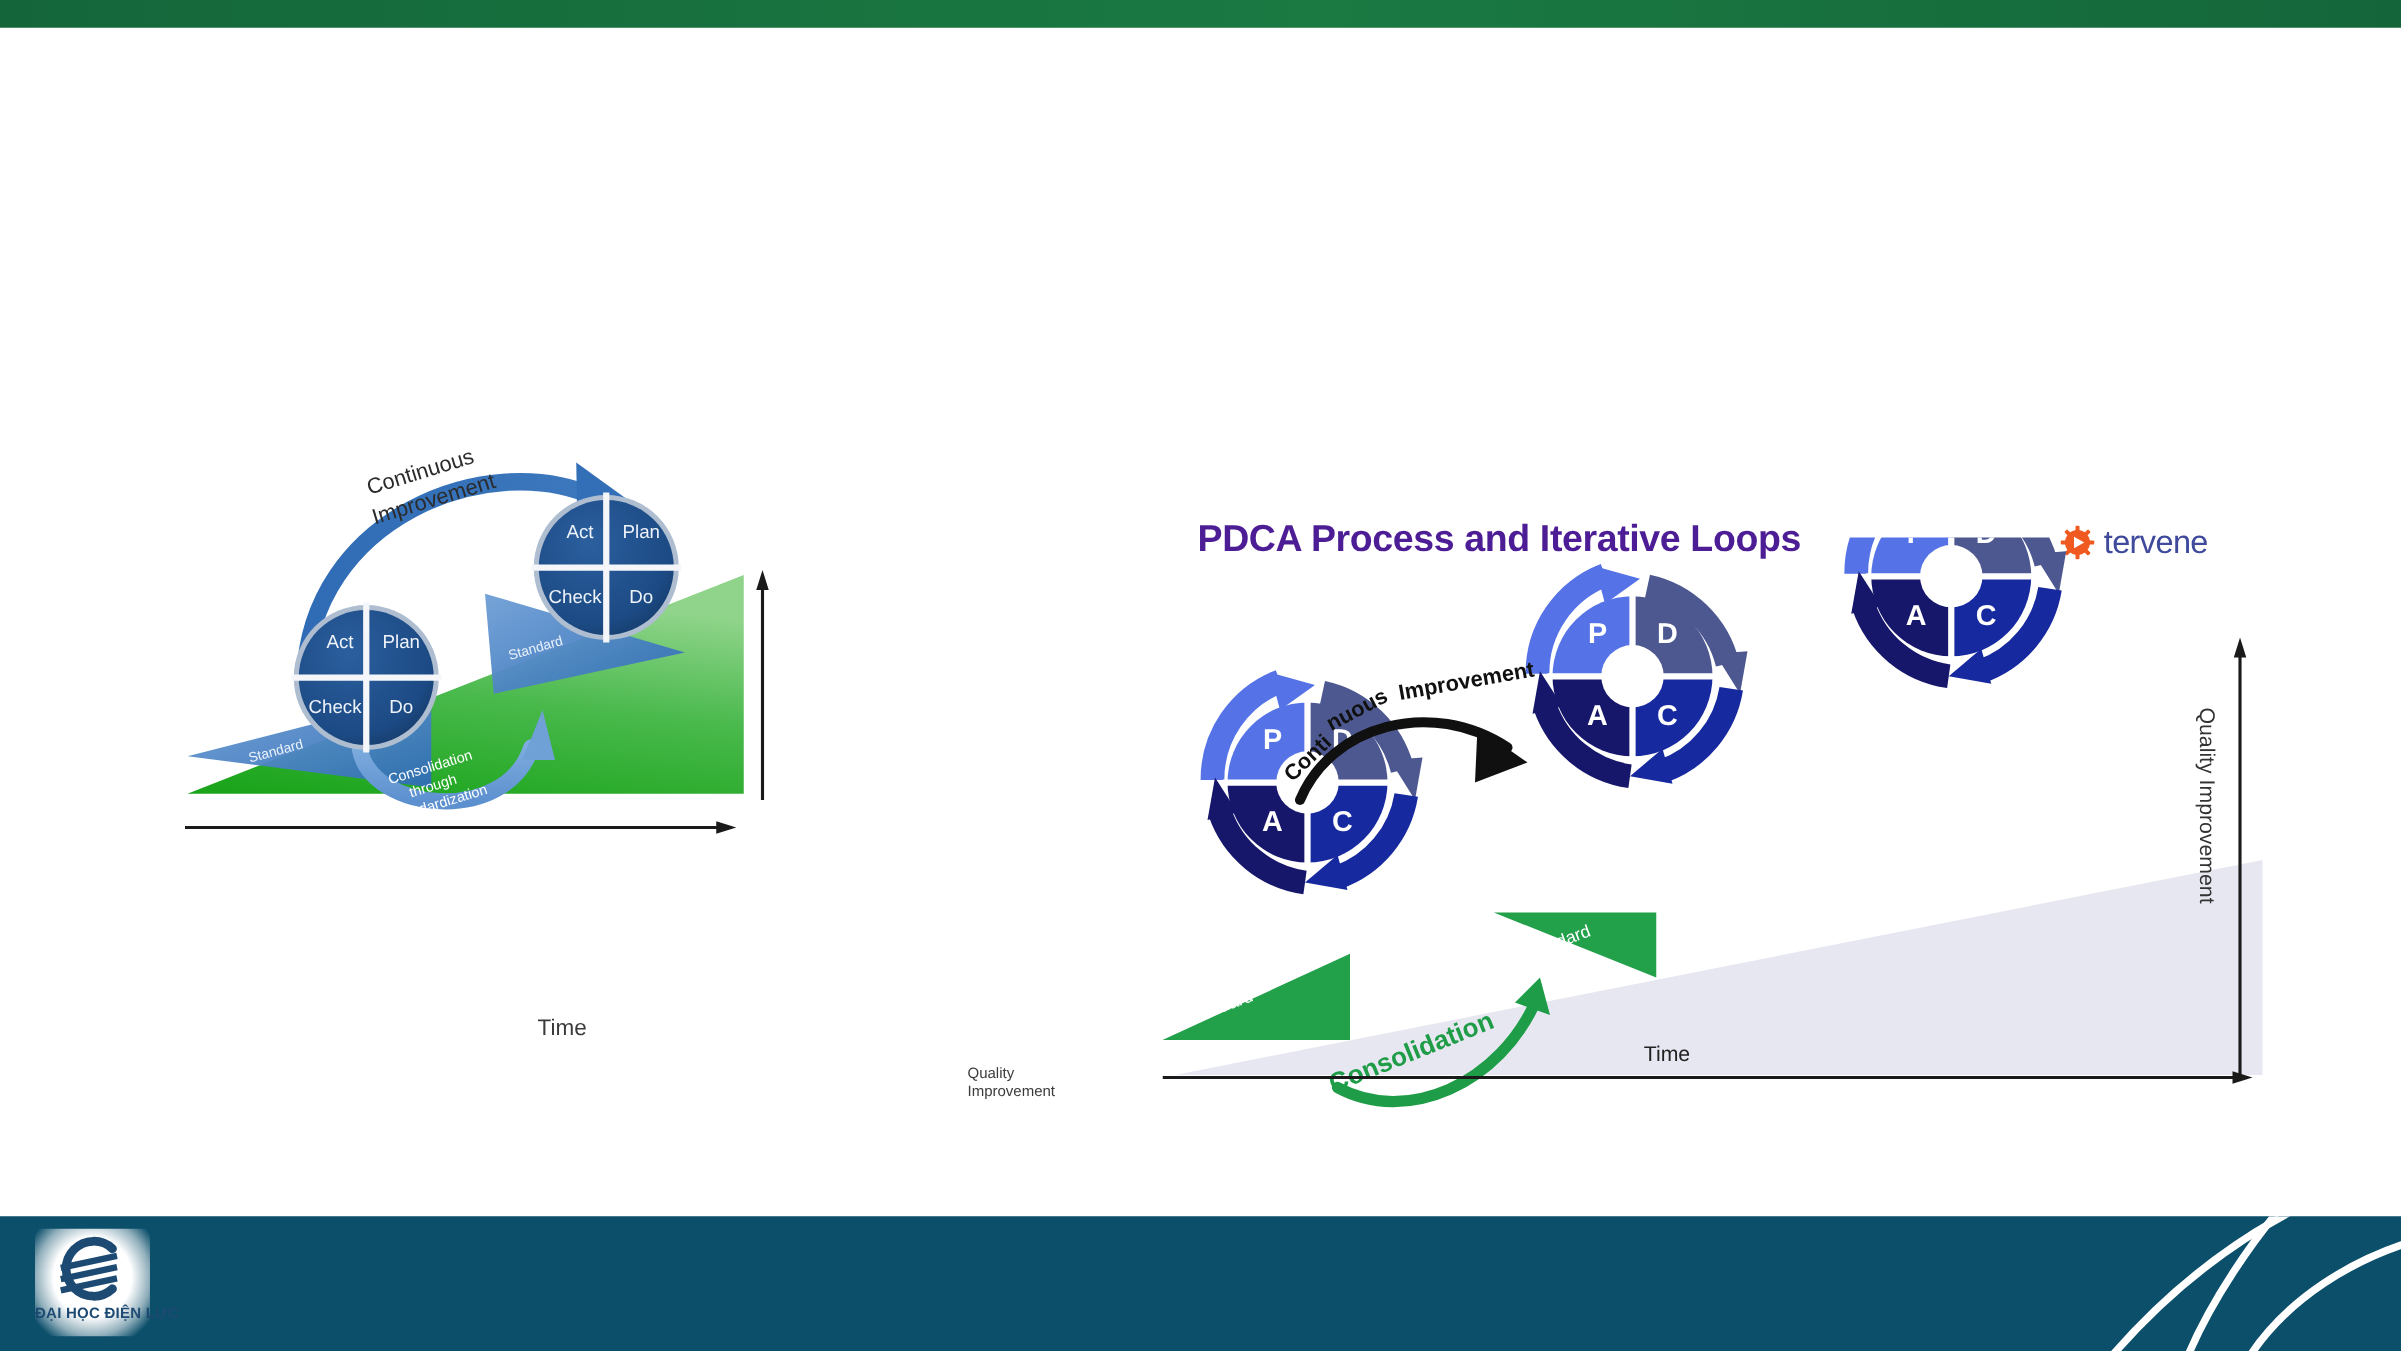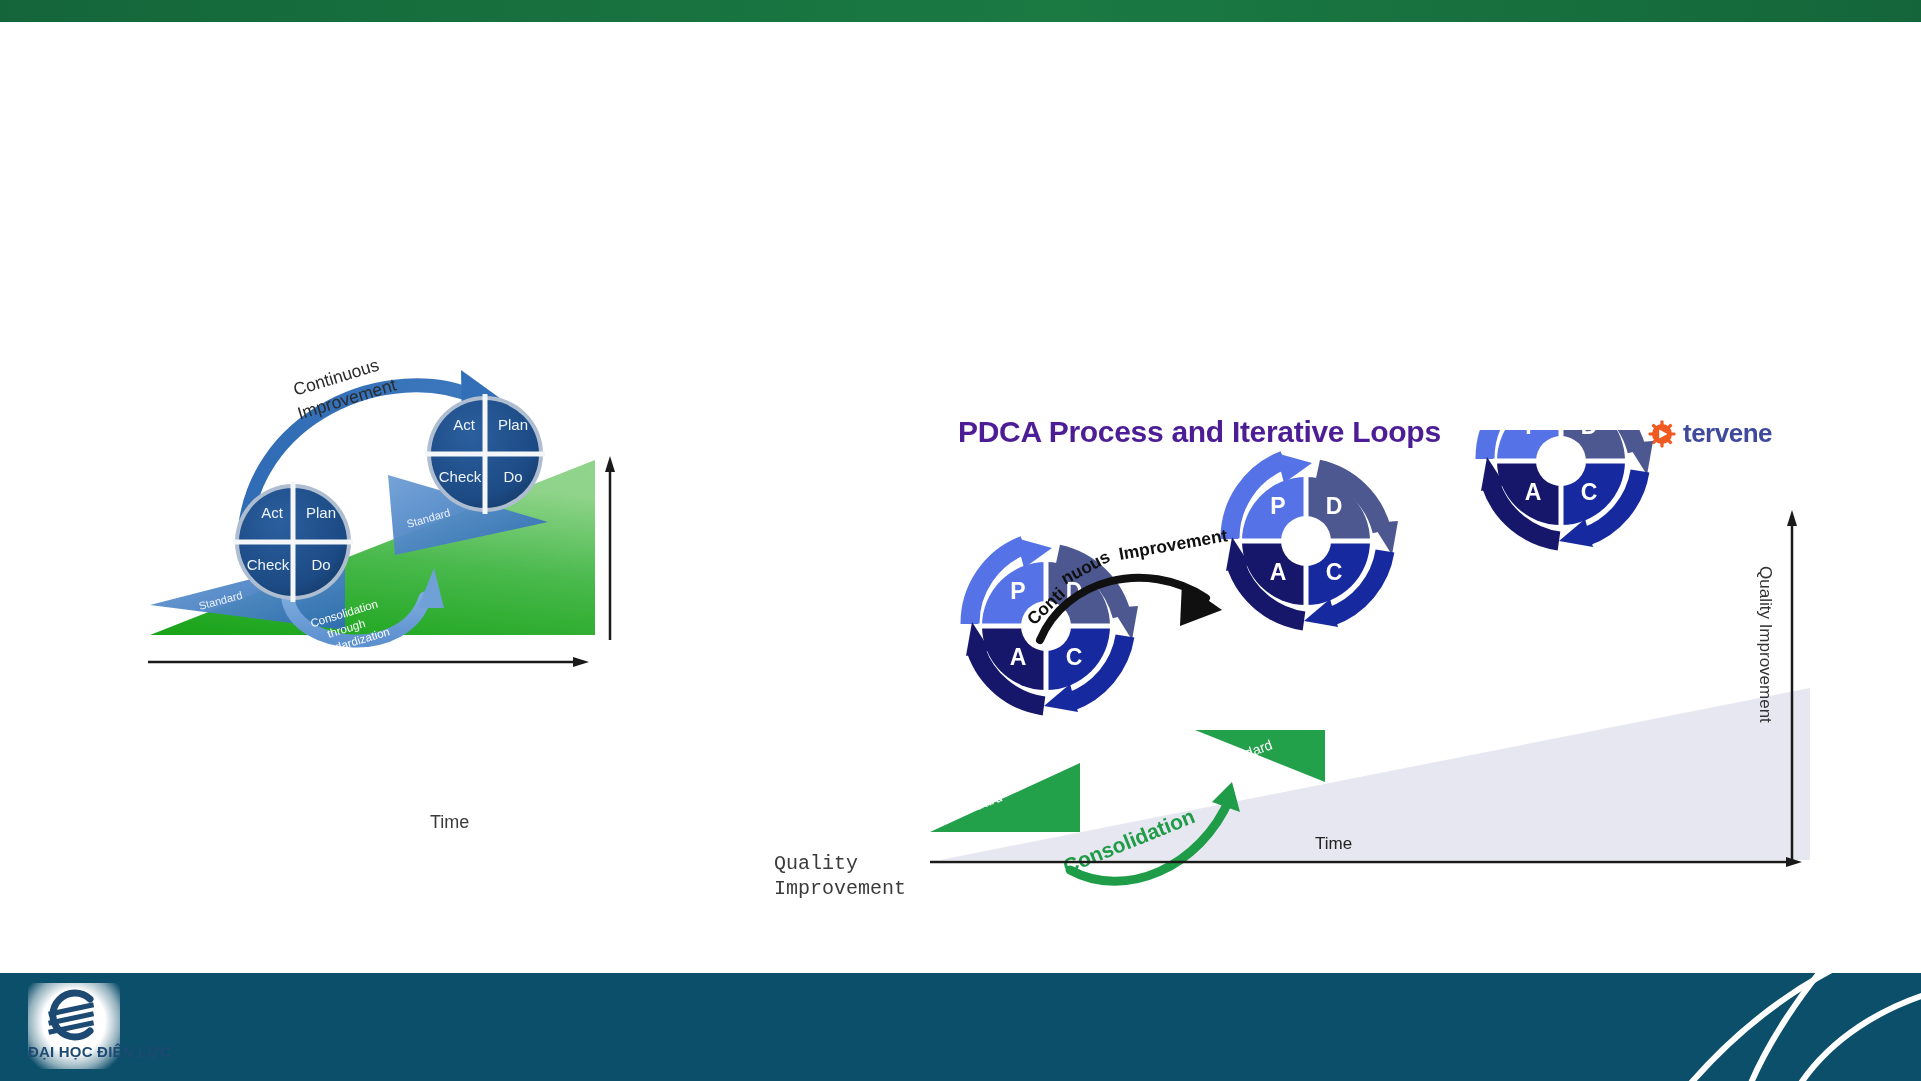"tervene" .tervene-word { font-weight: bold -> normal }
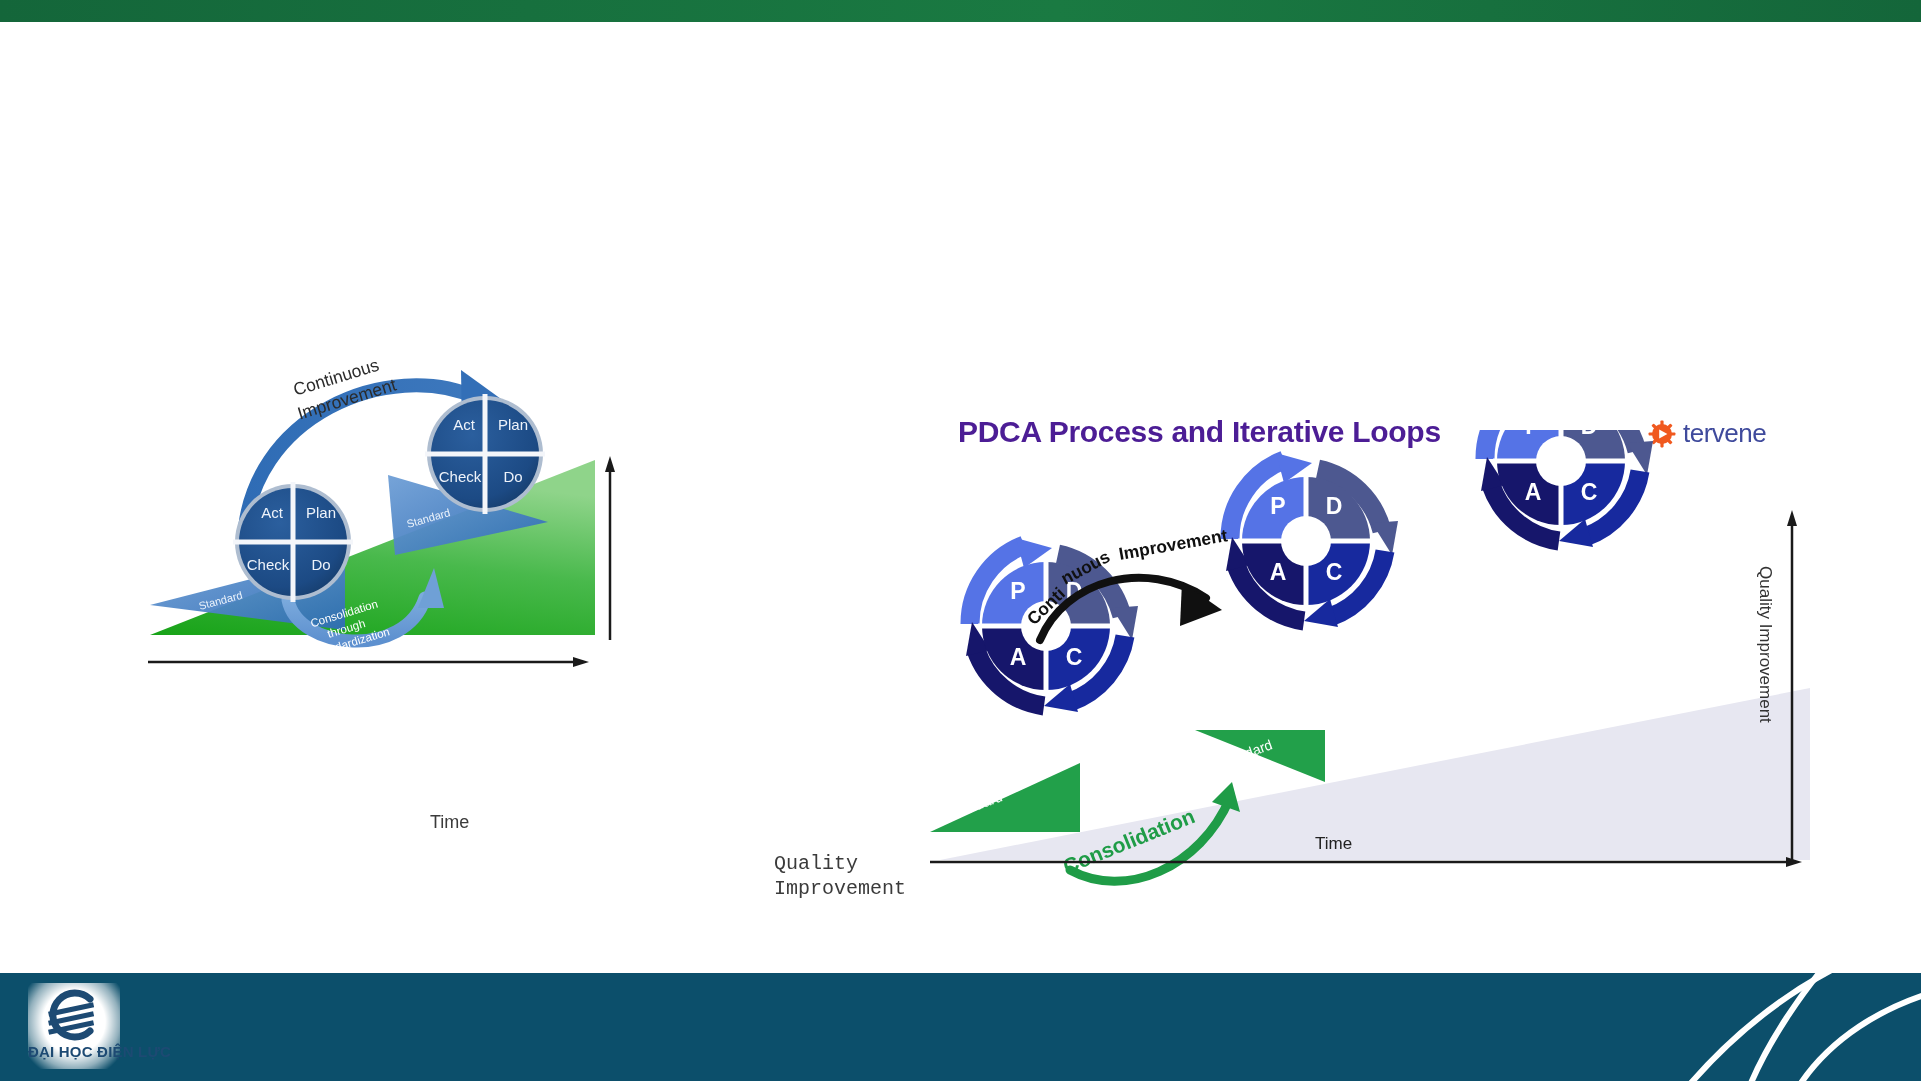"Quality" .qi-label-left { font-family: Liberation Mono, monospace -> Liberation Sans, sans-serif; font-size: 20px -> 12px }
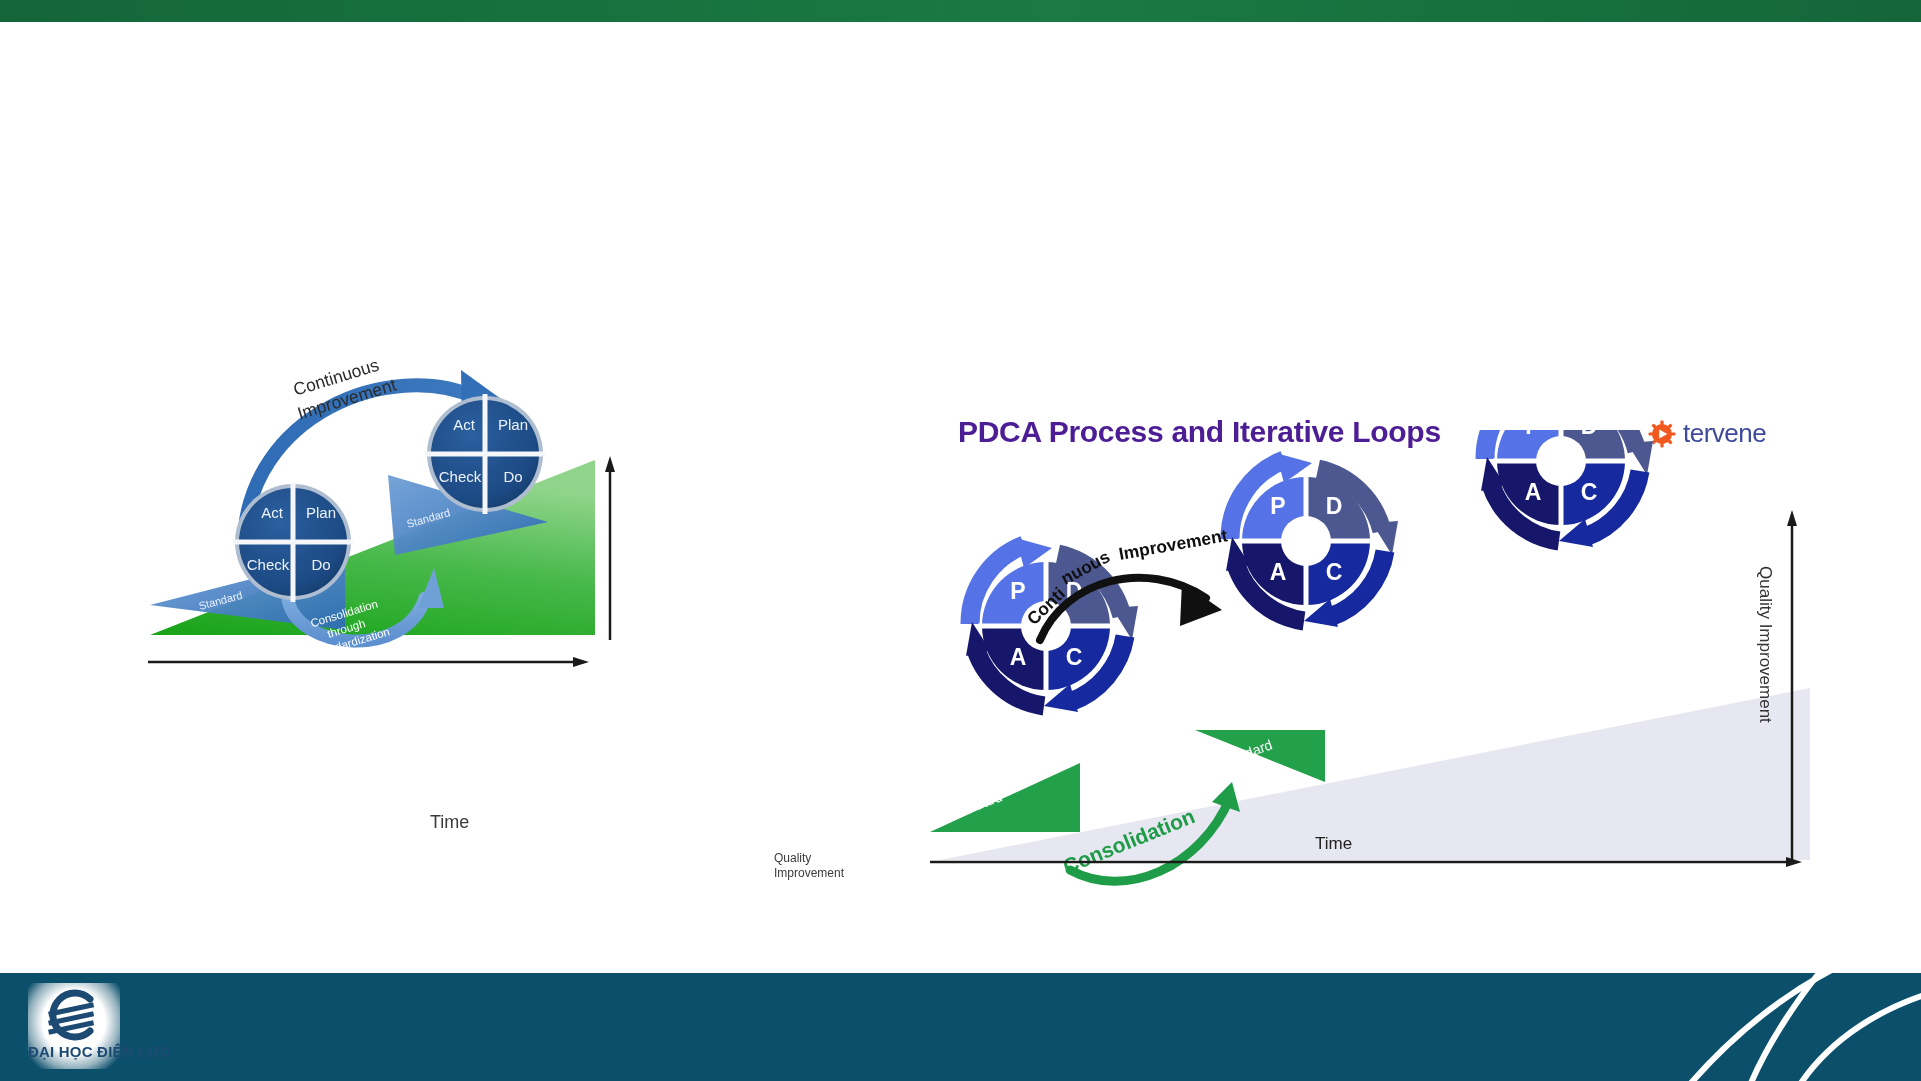"ĐẠI HỌC ĐIỆN LỰC" .footer-logo-text { font-size: 15px -> 12px }
